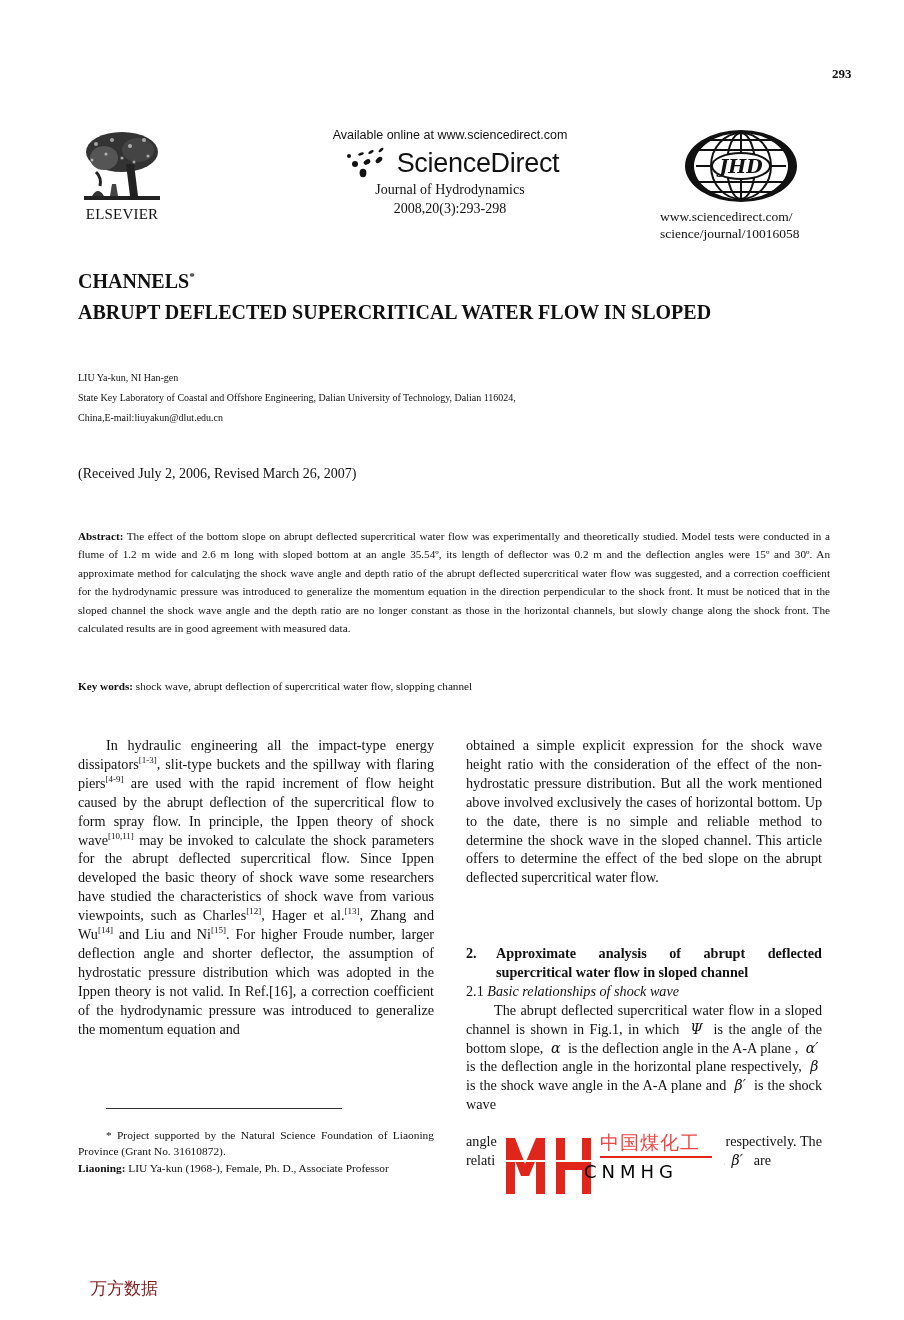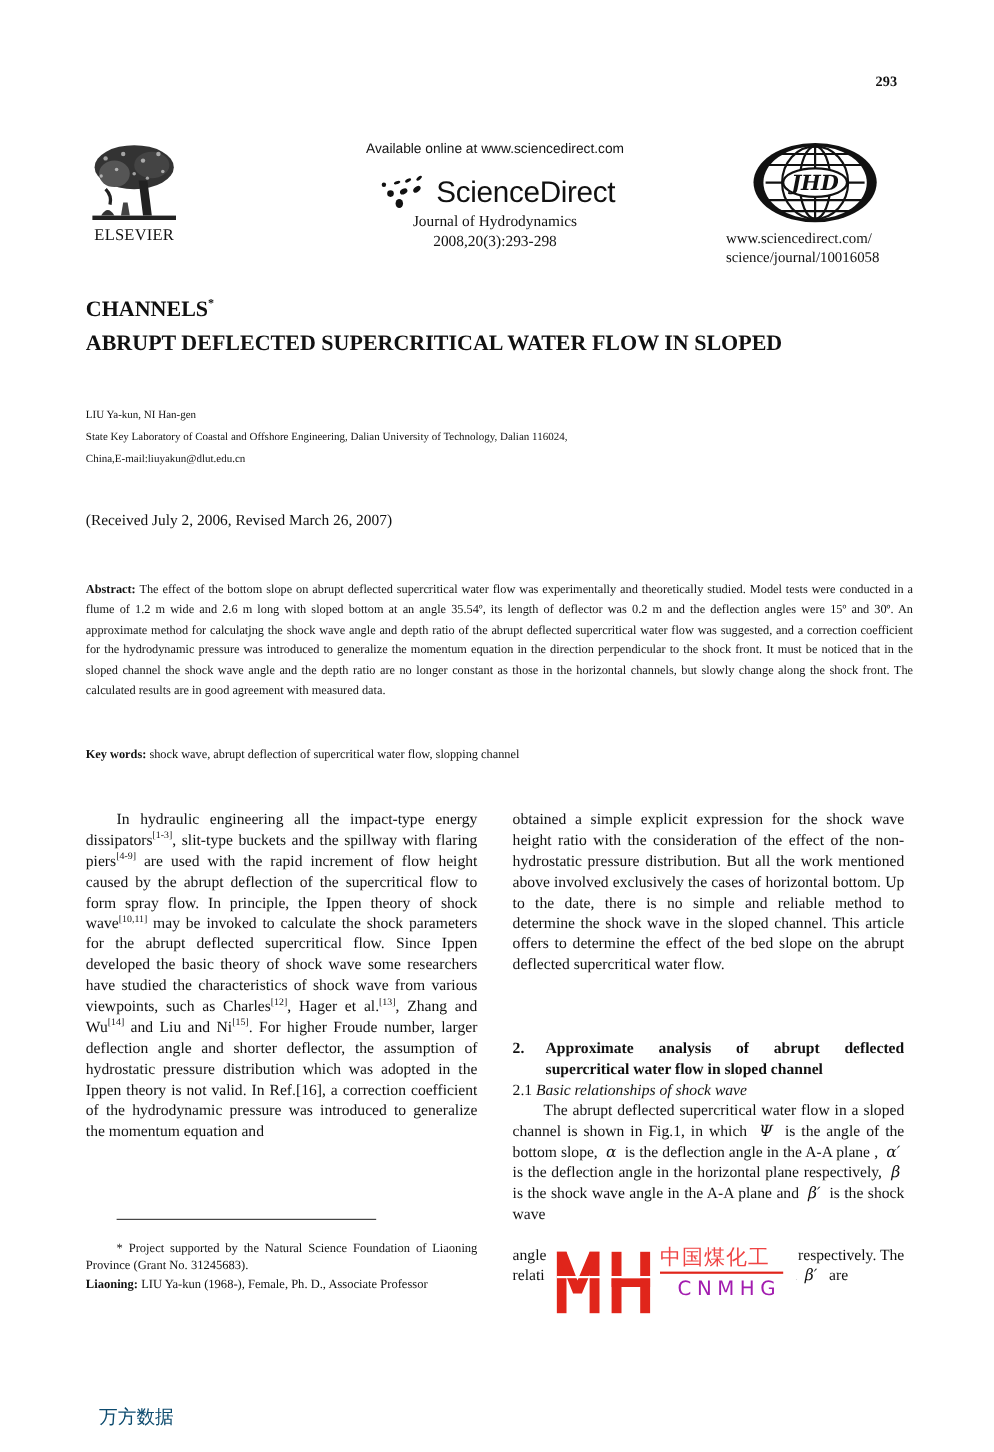"293" .page-num { left: 796px -> 832px }
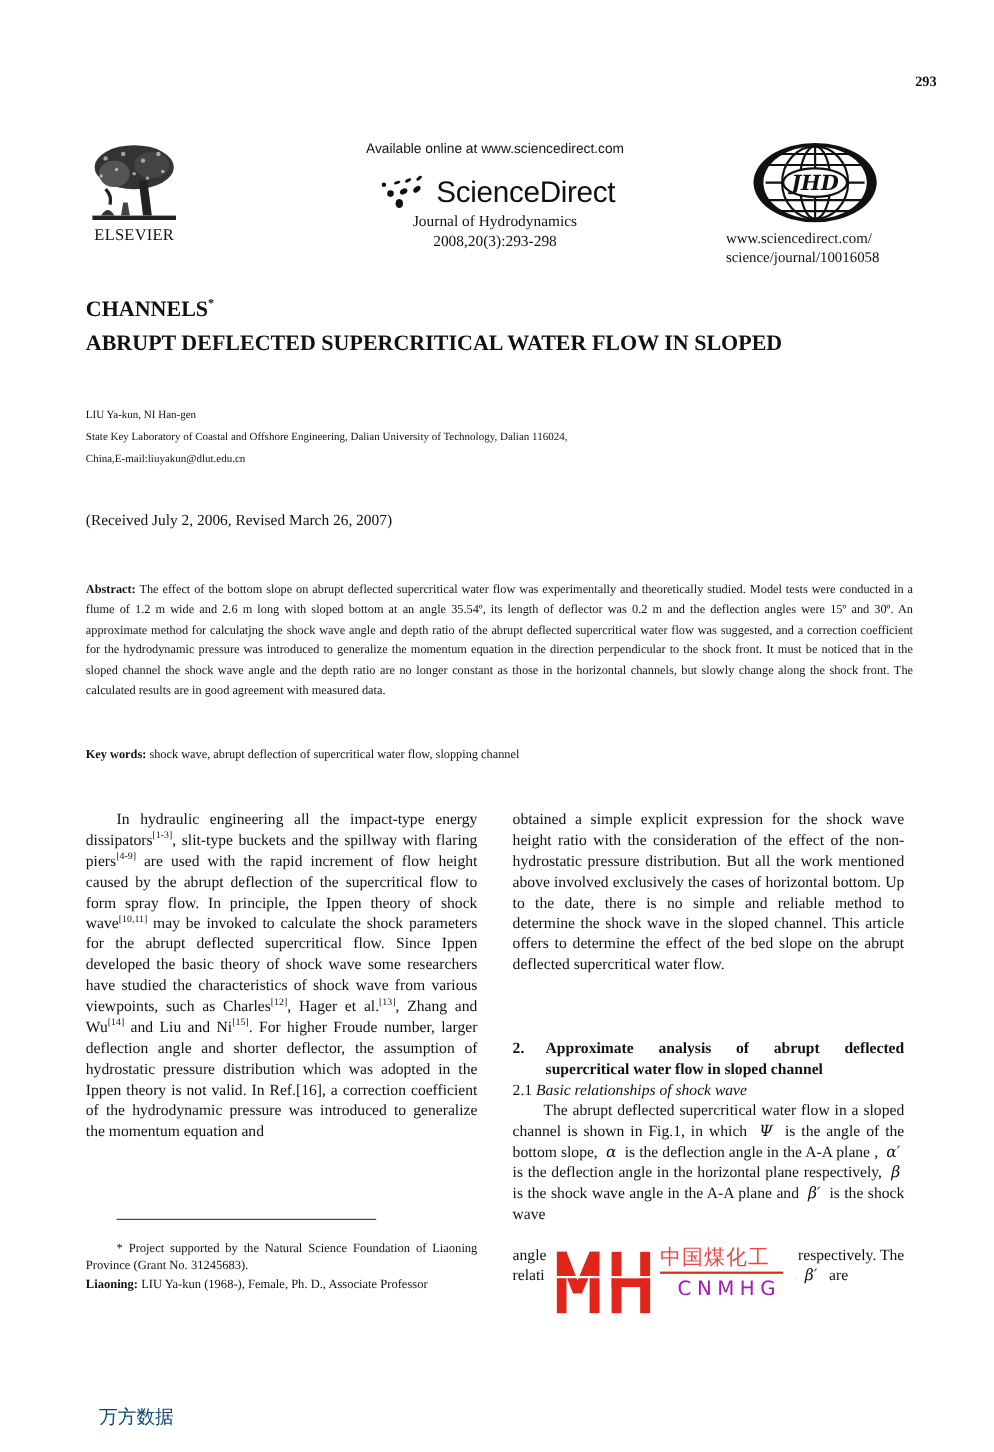"ScienceDirect" .sd-logo { margin-top: 16px -> 4px }
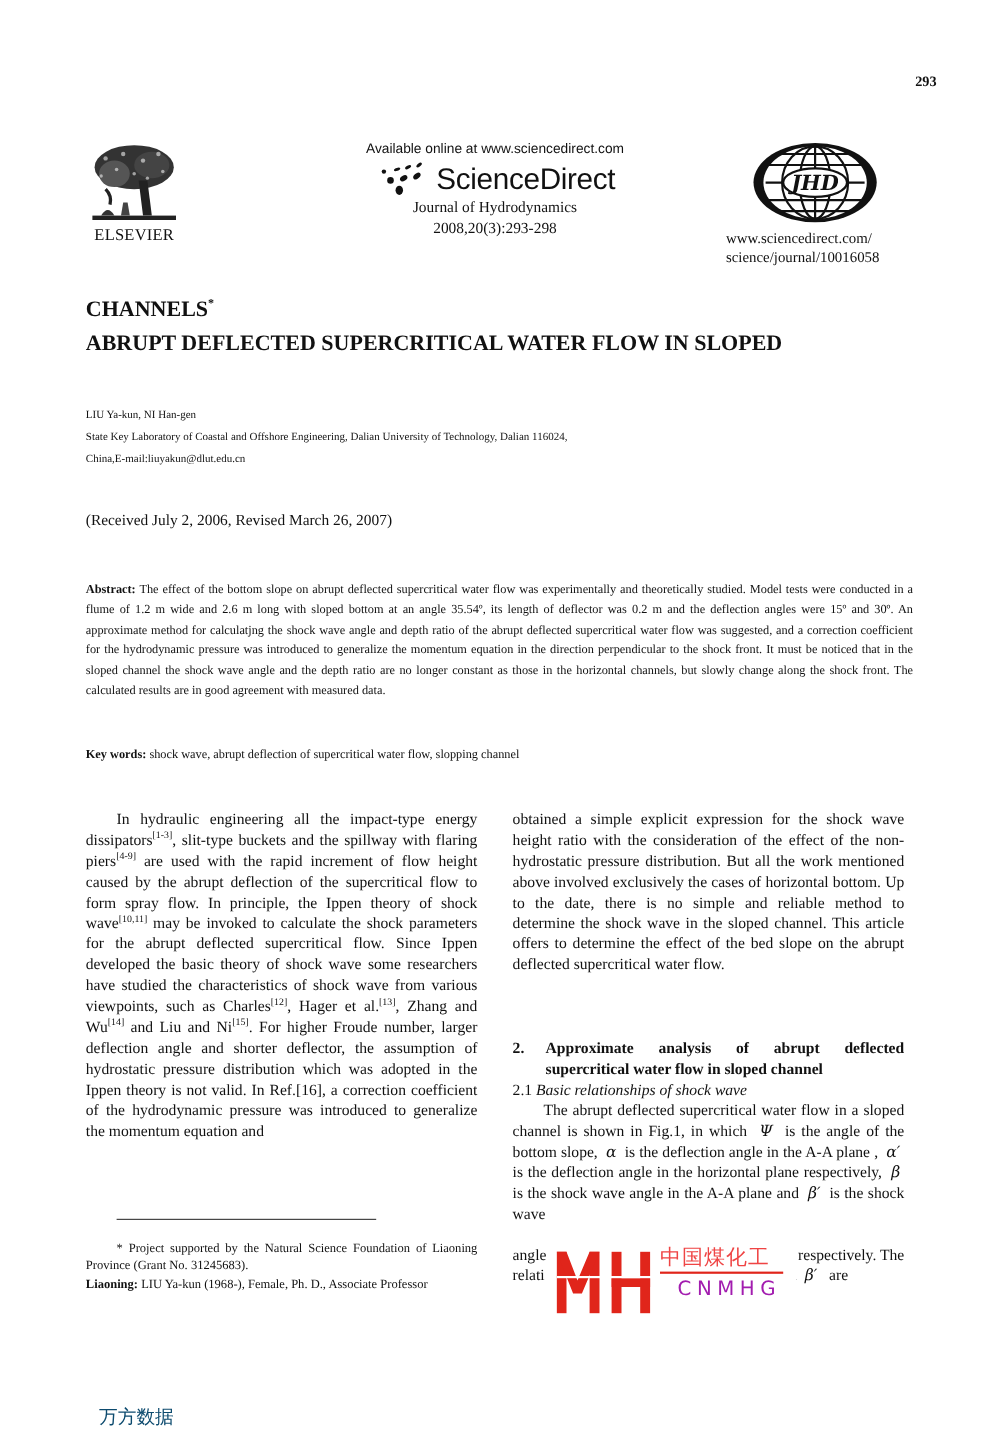"* Project supported by the" p.indent { text: 31245683 -> 31610872 }
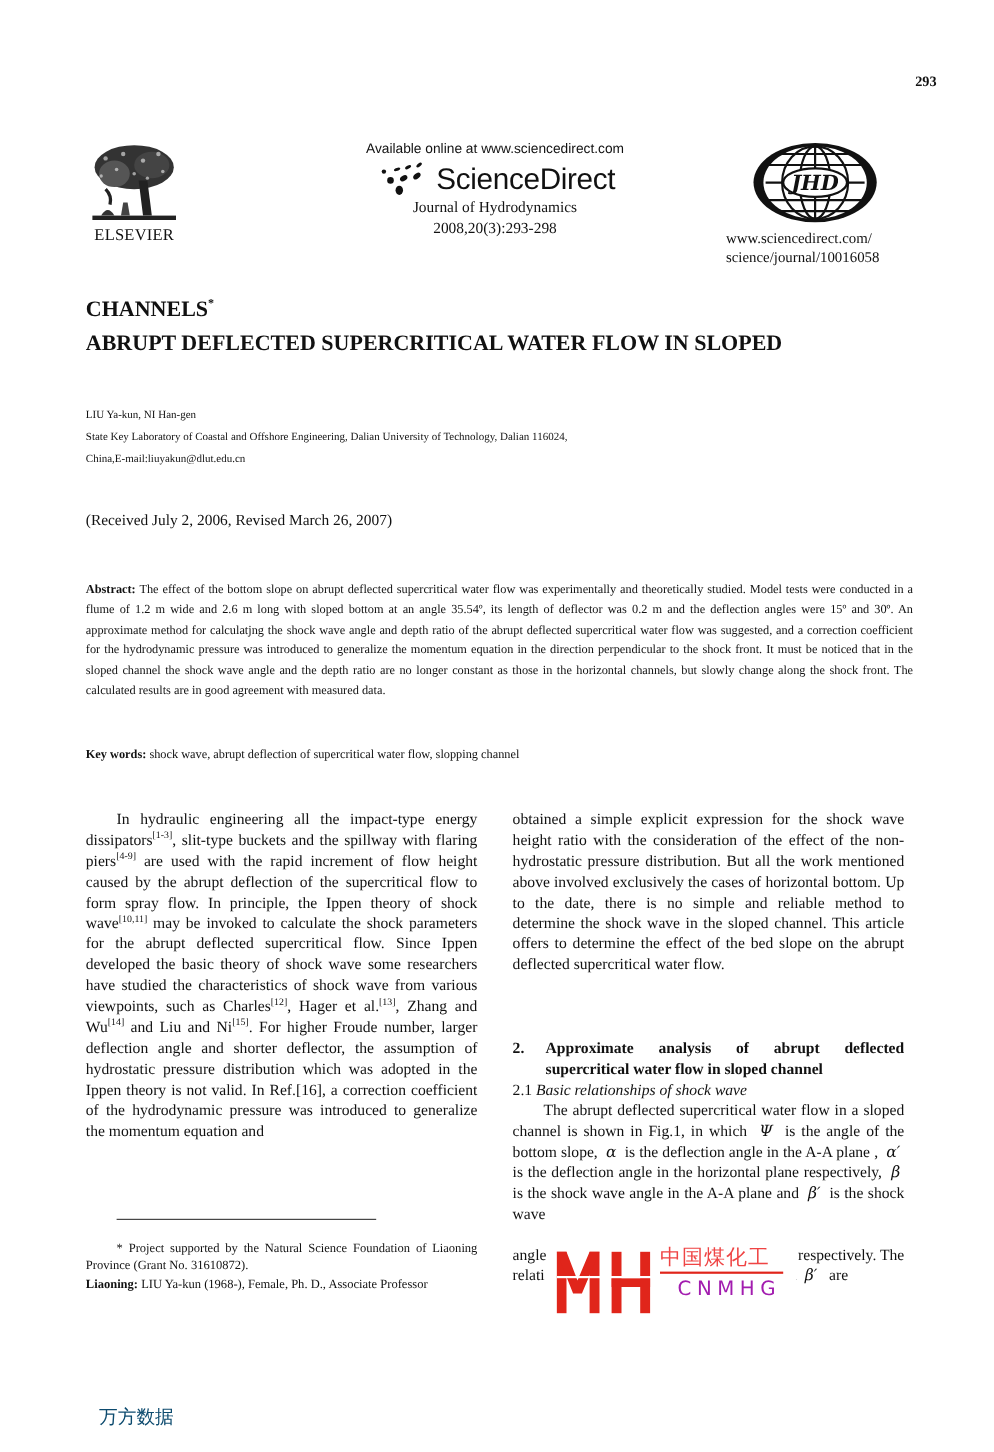"CNMHG" .wm-en { color: #a21caf -> #000000; left: 110px -> 78px }
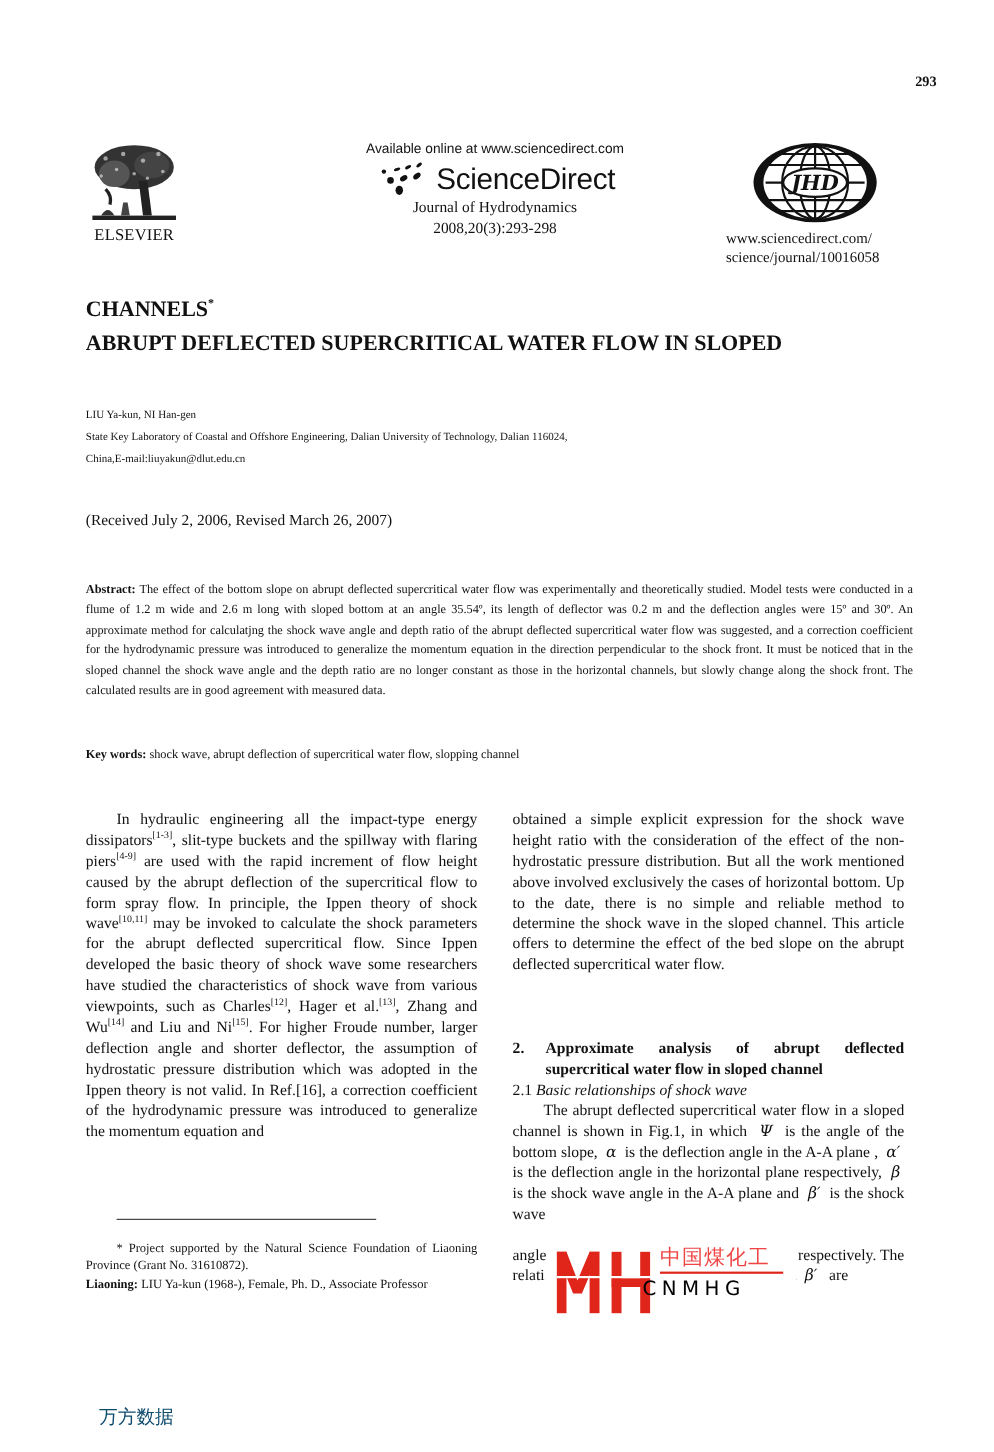"万方数据" .wanfang { color: #0c4a6e -> #7f1d1d }
